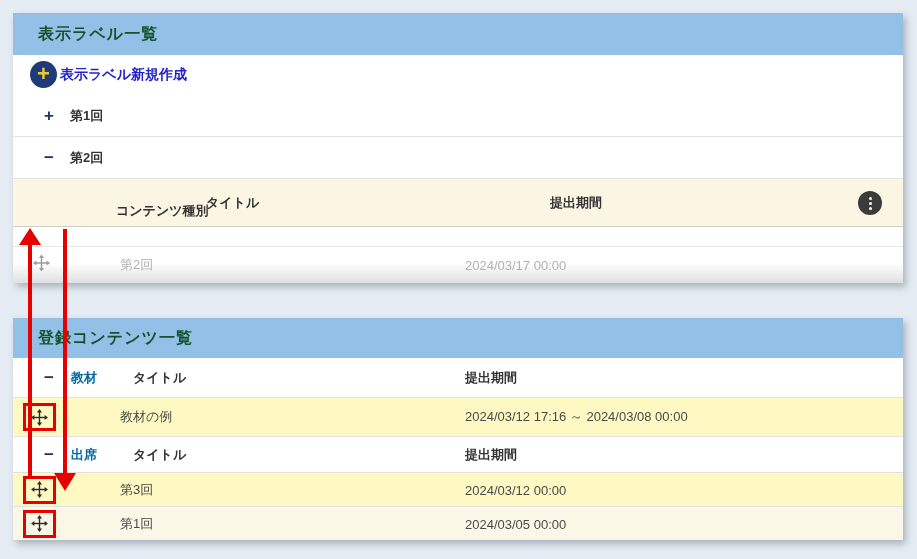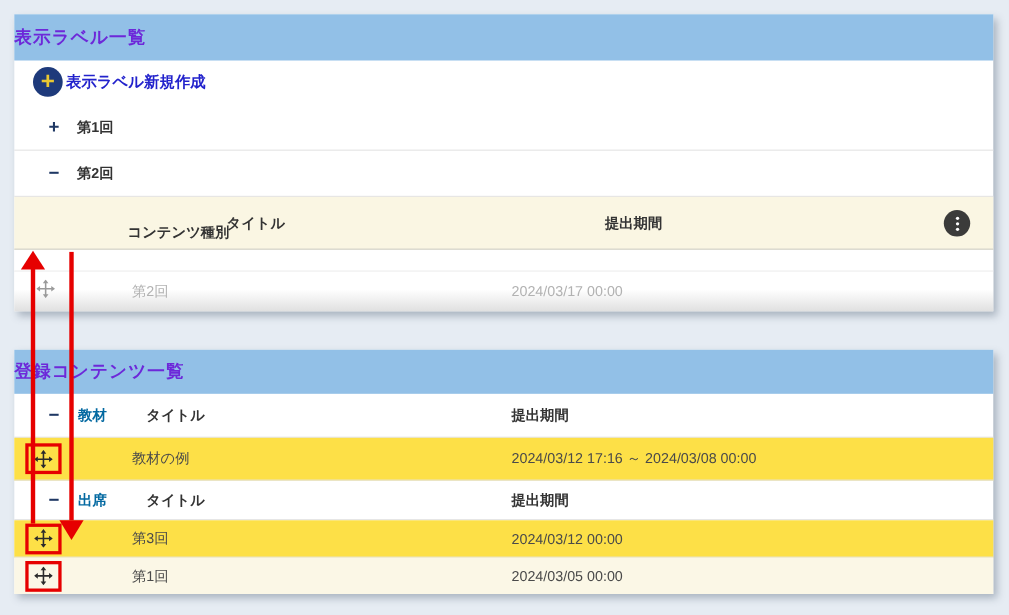"表示ラベル一覧" .panel-header { color: #6d28d9 -> #14532d; padding-left: none -> 25px }
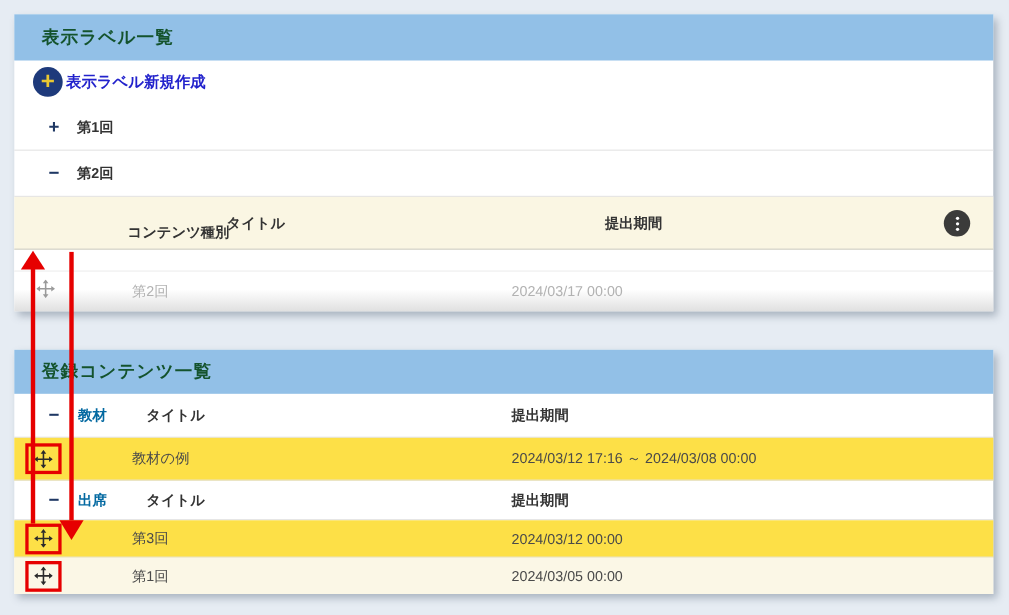"教材の例" .data-row { background: #fde047 -> #fef9c3 }
